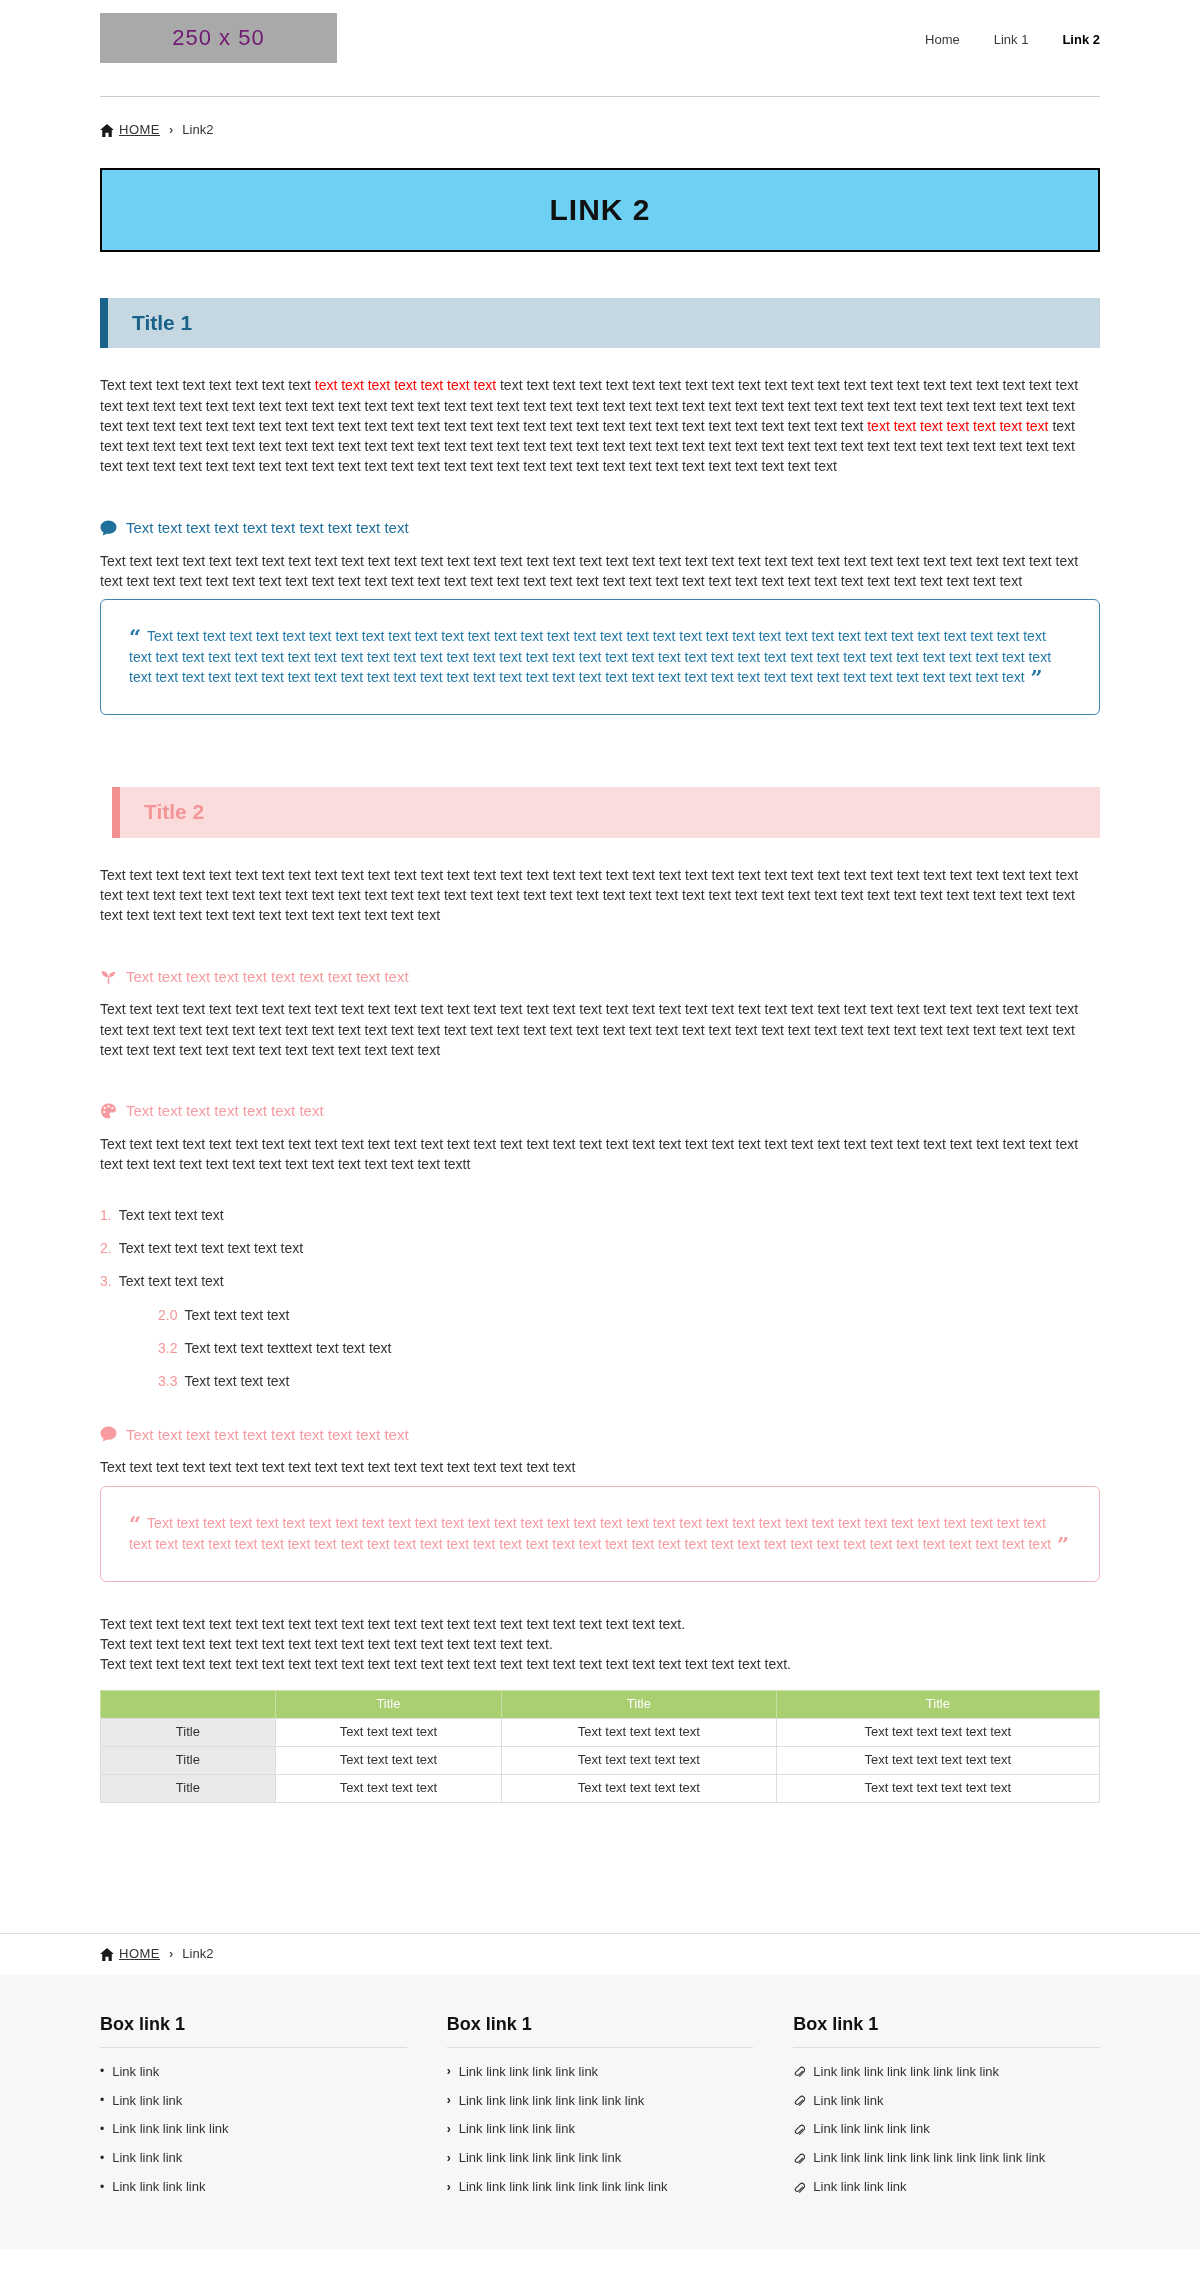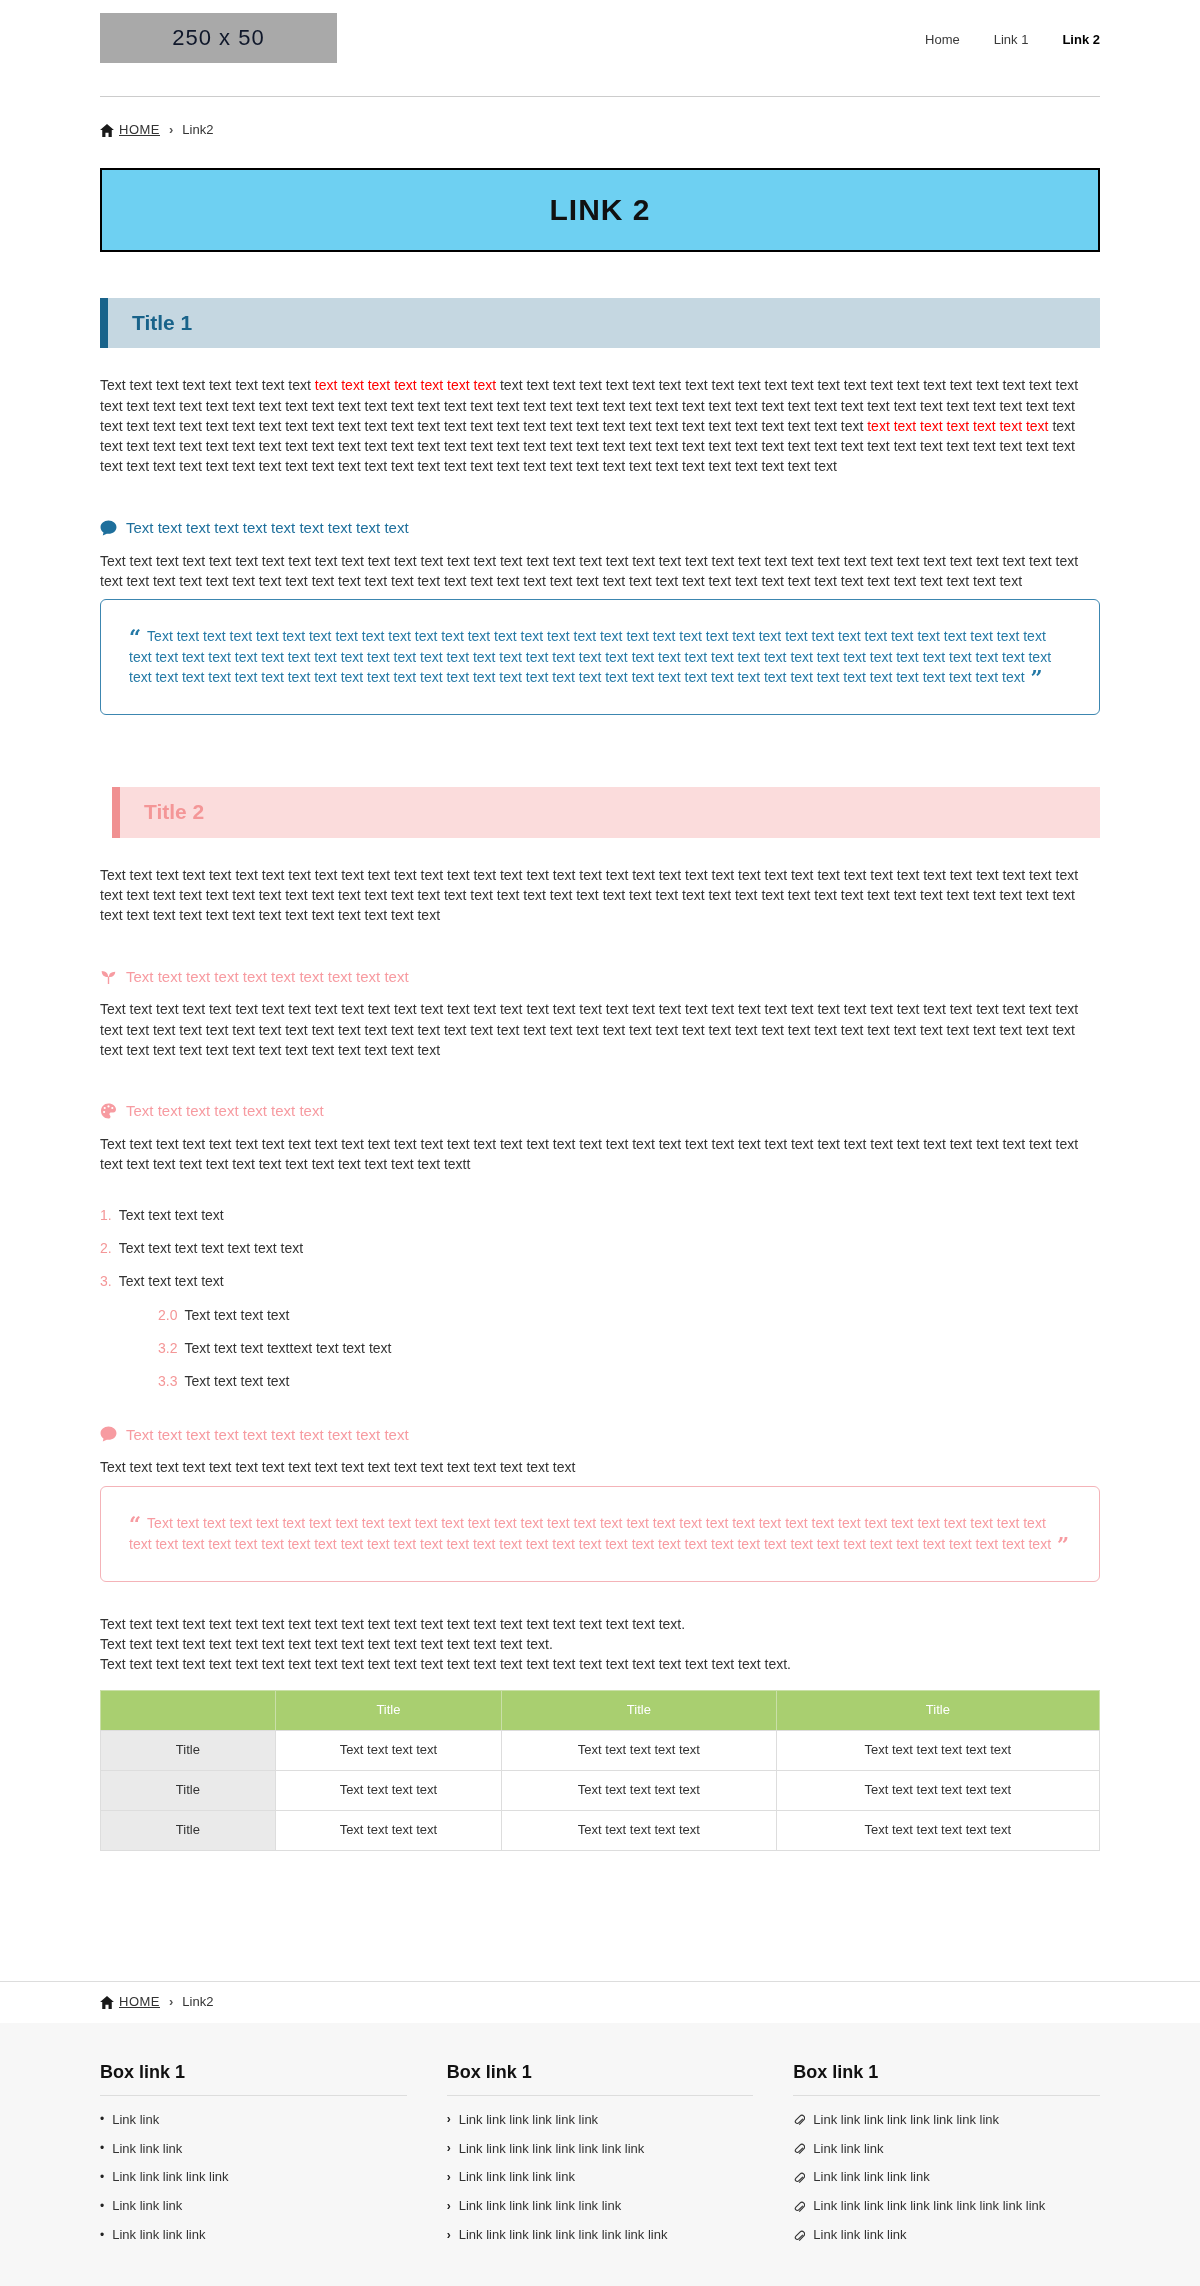"250 x 50" .logo-box { color: #0f172a -> #701a75 }
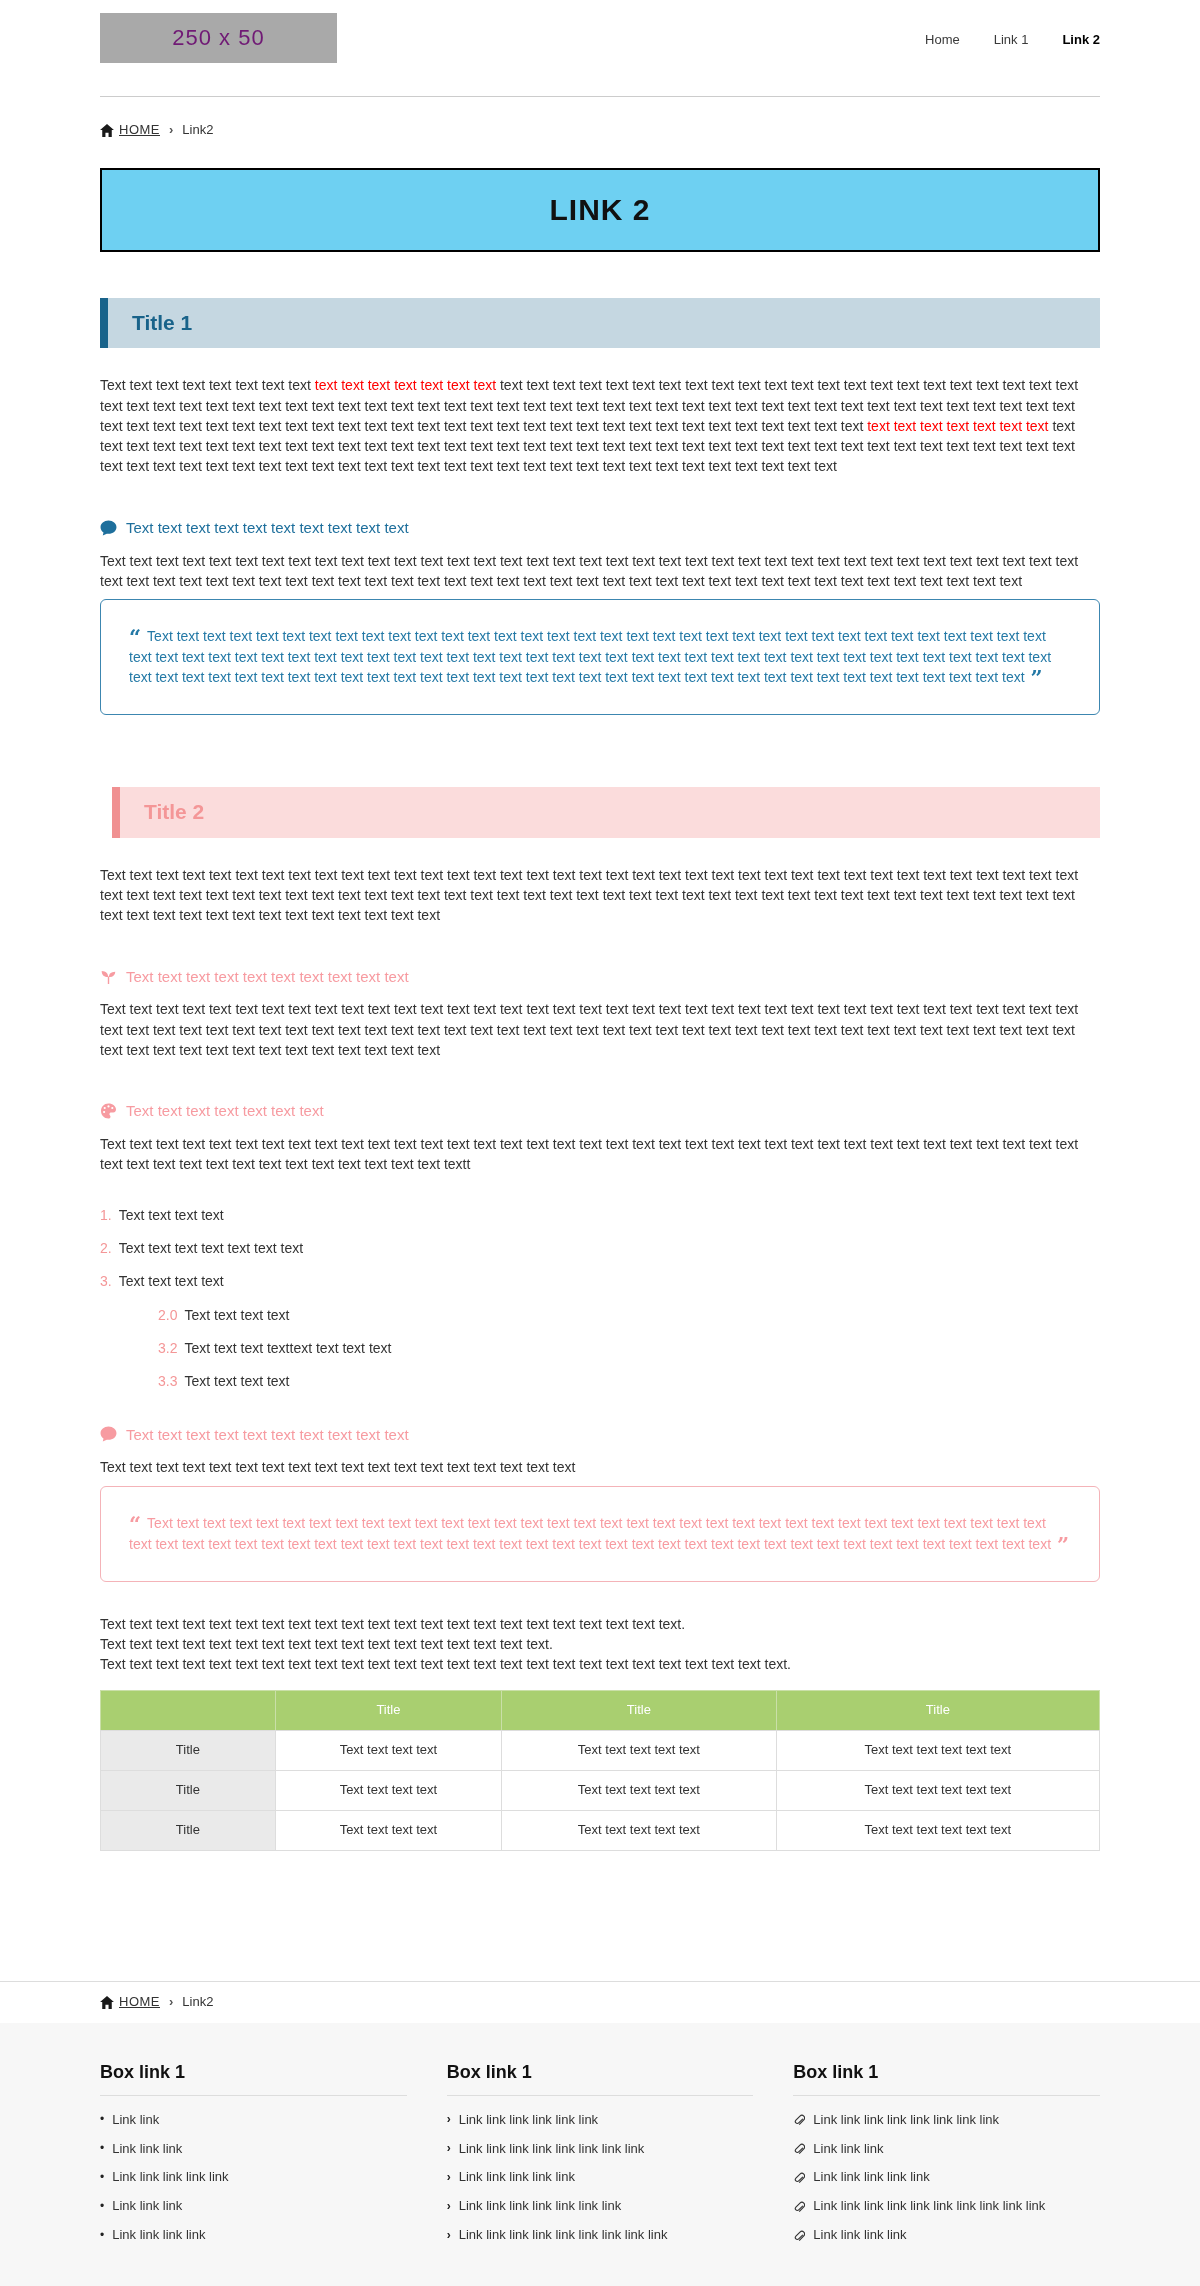"Title" .data-table th, .data-table td { padding: 10px 8px -> 4px 8px }
